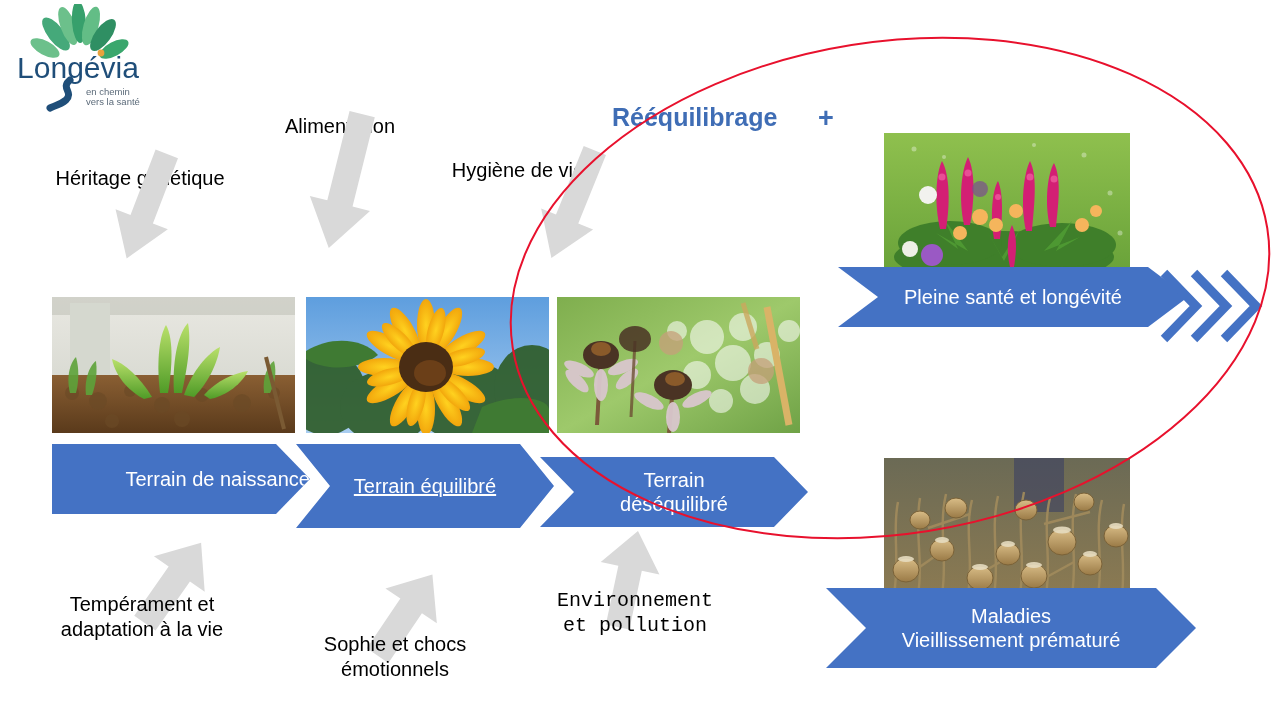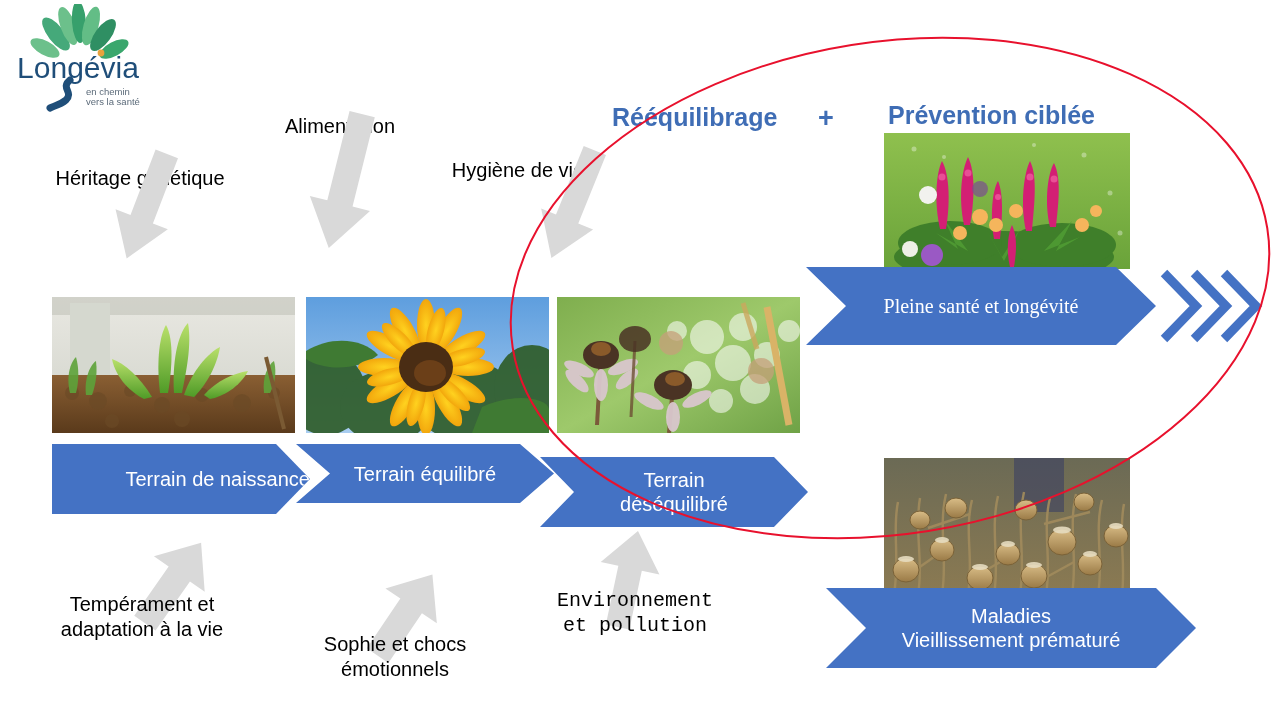"Prévention ciblée" div.head-blue { html: <div>Prévention ciblée</div> -> none }
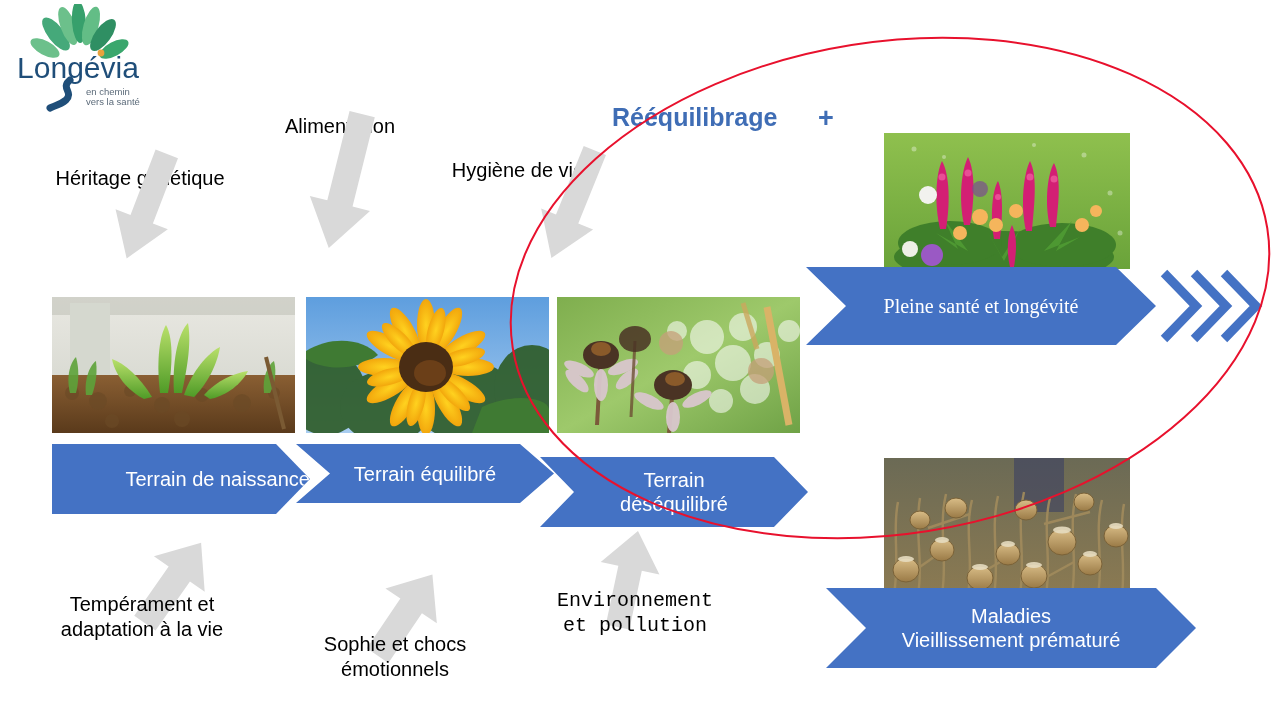"Pleine santé et longévité" div.chev { font-family: Liberation Serif, serif -> none; height: 78px -> 60px; left: 806px -> 838px }
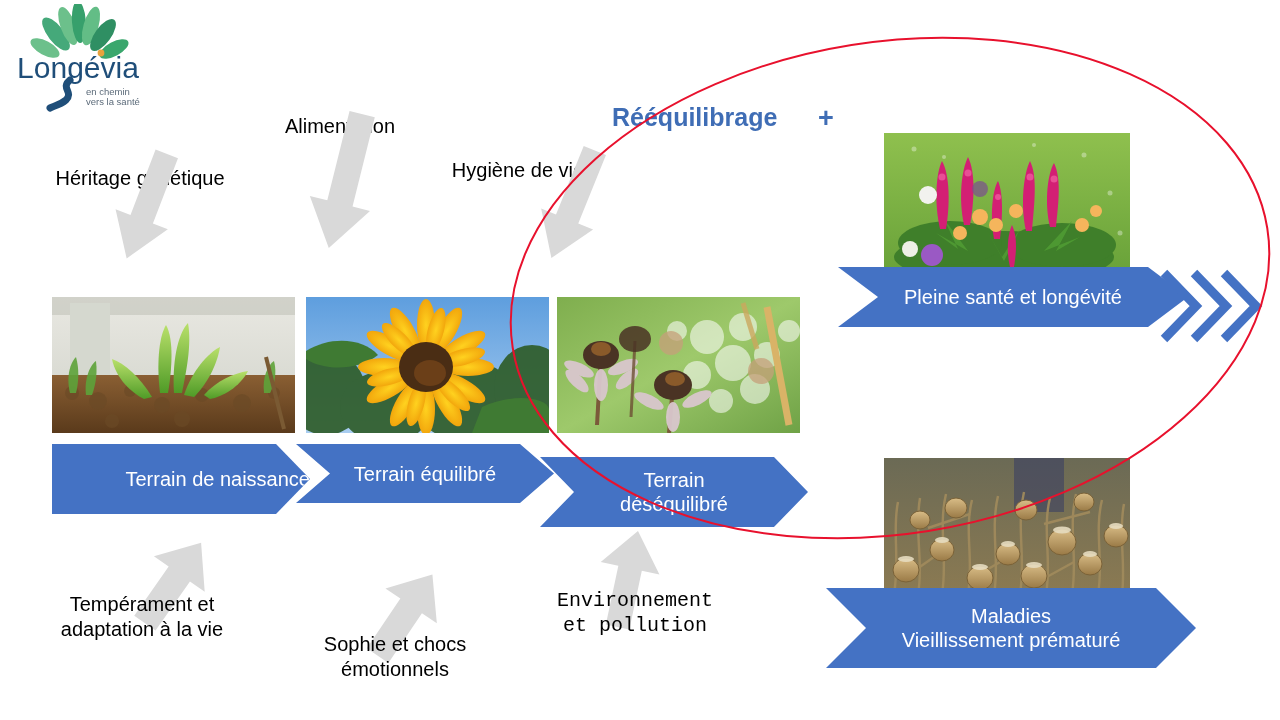"Terrain équilibré" div.chev { height: 59px -> 84px; text-decoration: none -> underline }
